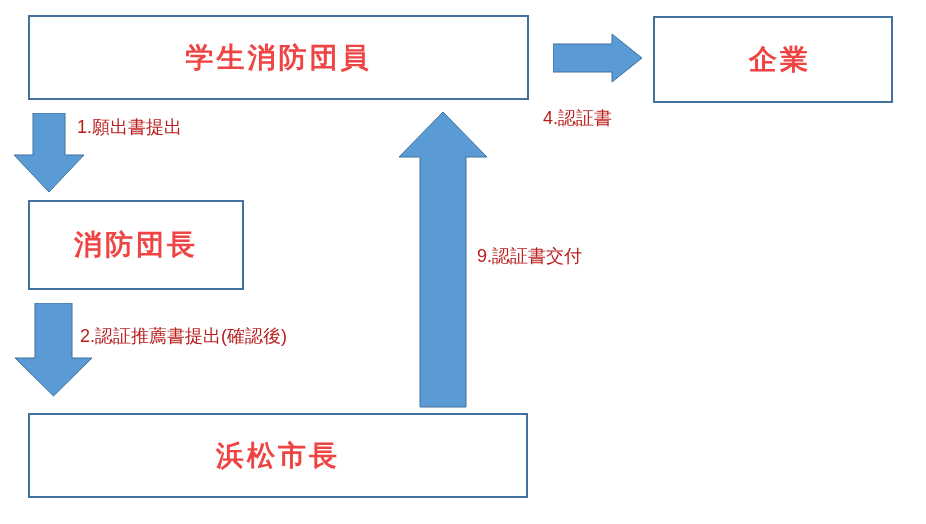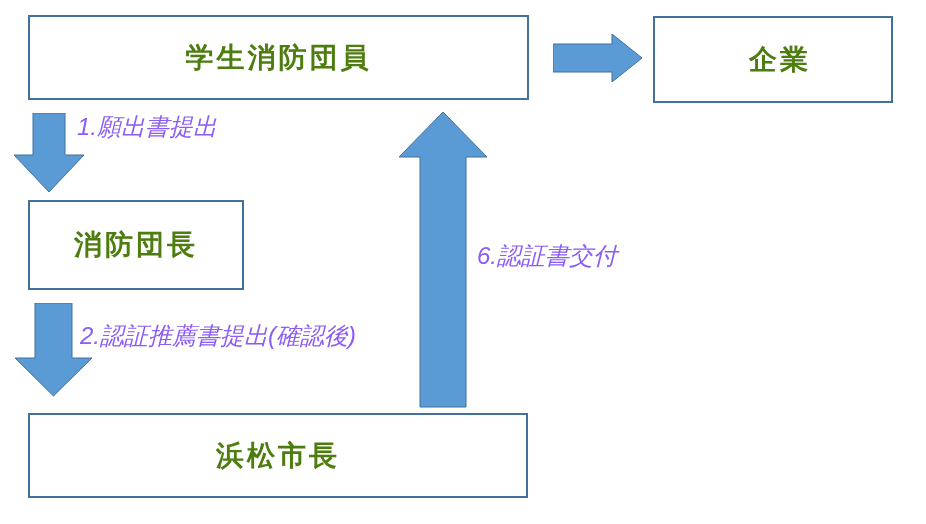"学生消防団員" .node-label { color: #4d7c0f -> #ef4444 }
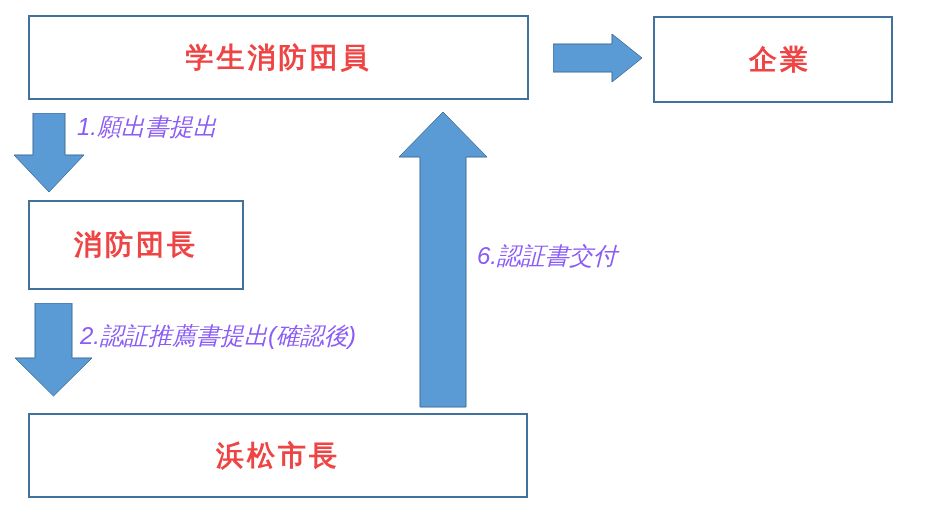"1.願出書提出" .step-label { color: #8b5cf6 -> #b91c1c; font-size: 24px -> 18px; font-style: italic -> none }
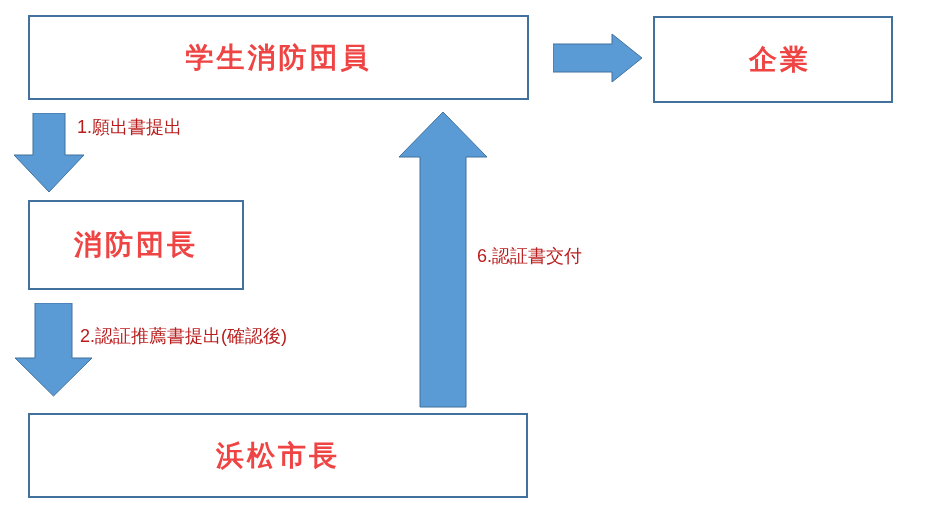"4.認証書" div.step-label { html: none -> <div>4.認証書</div> }
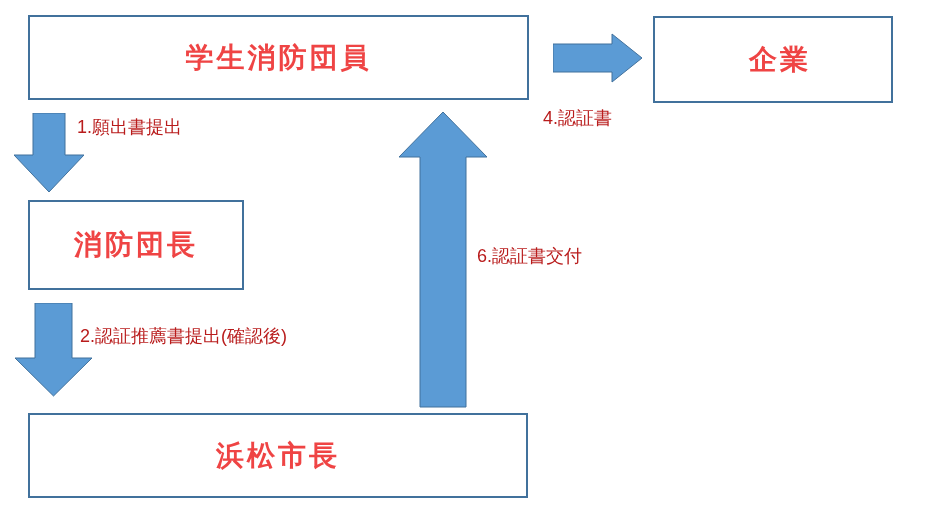"6.認証書交付" div.step-label { text: 6 -> 9 }
